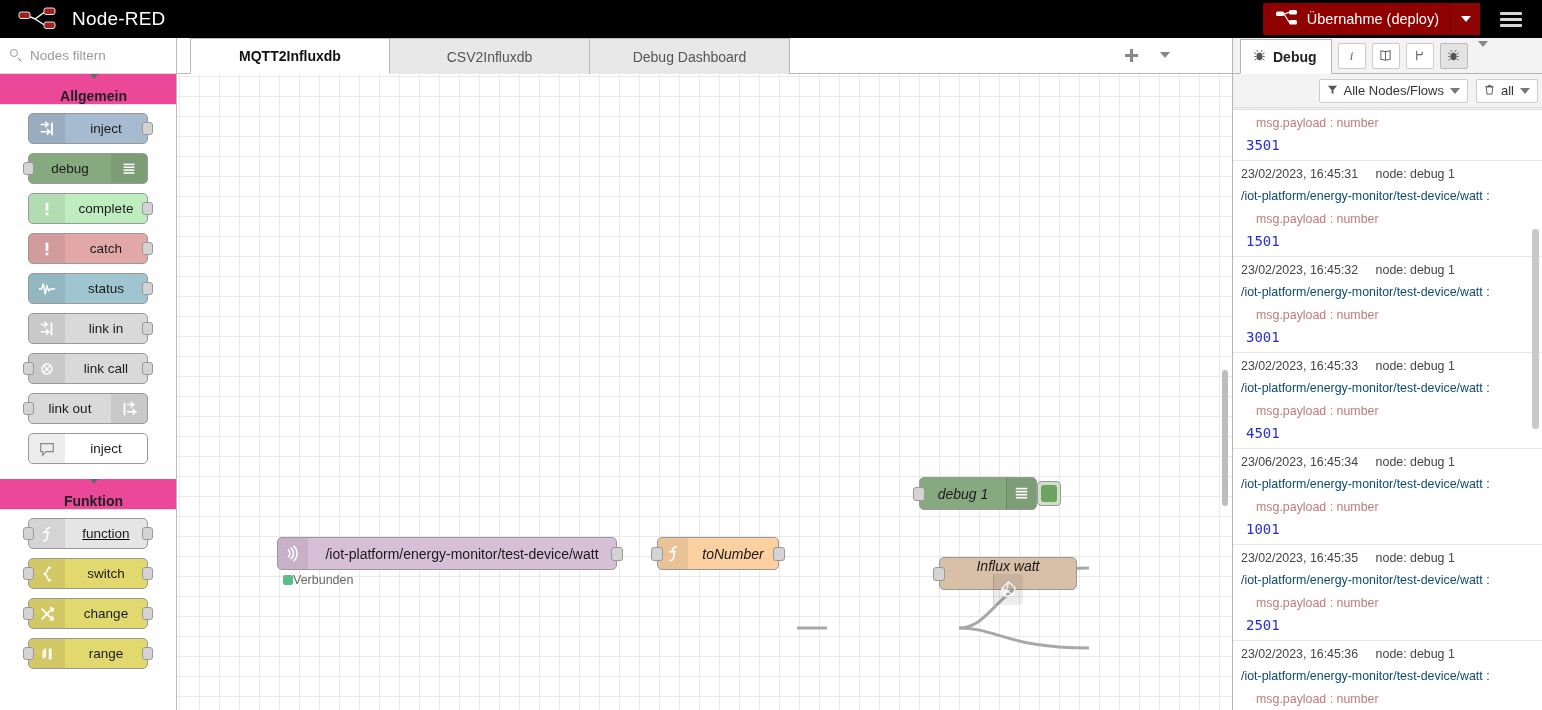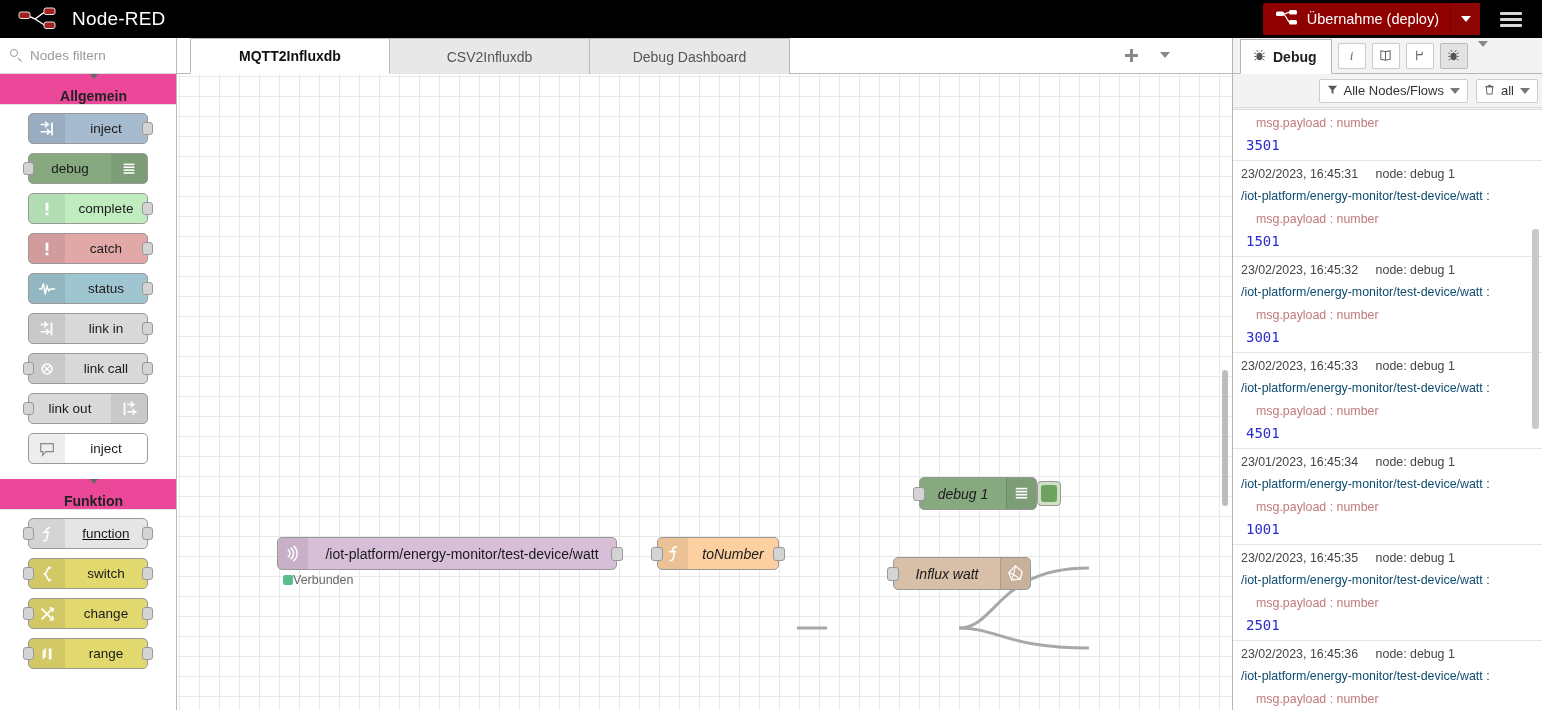"23/01/2023, 16:45:34" span { text: 23/01/2023 -> 23/06/2023 }
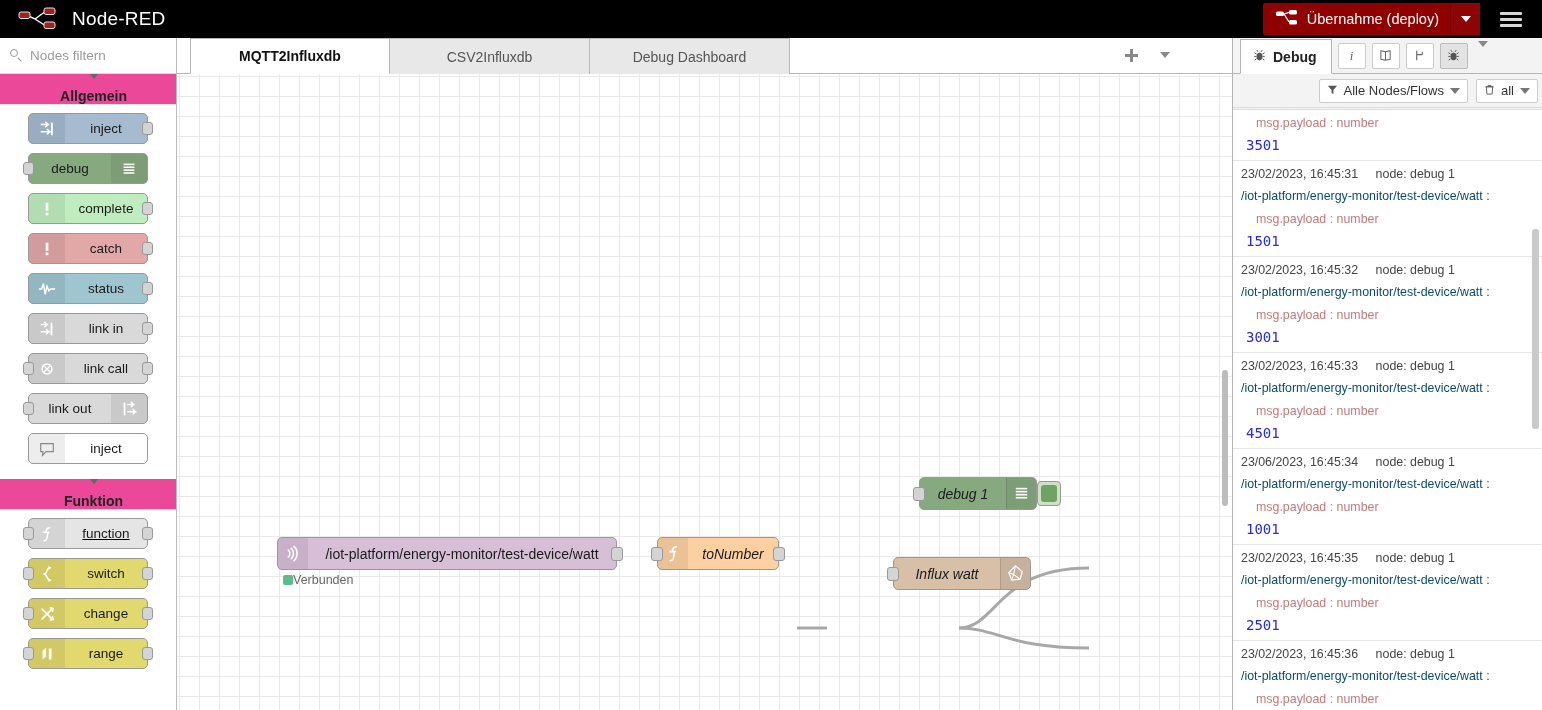"Influx watt" div.fnode { flex-direction: none -> column; left: 716px -> 762px }
